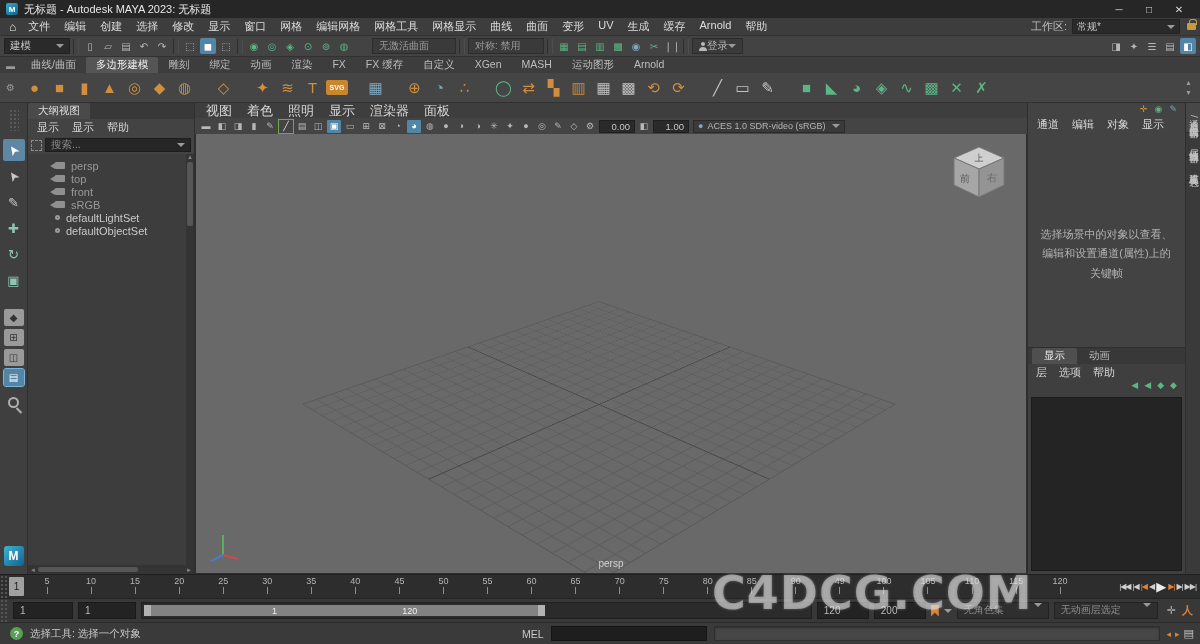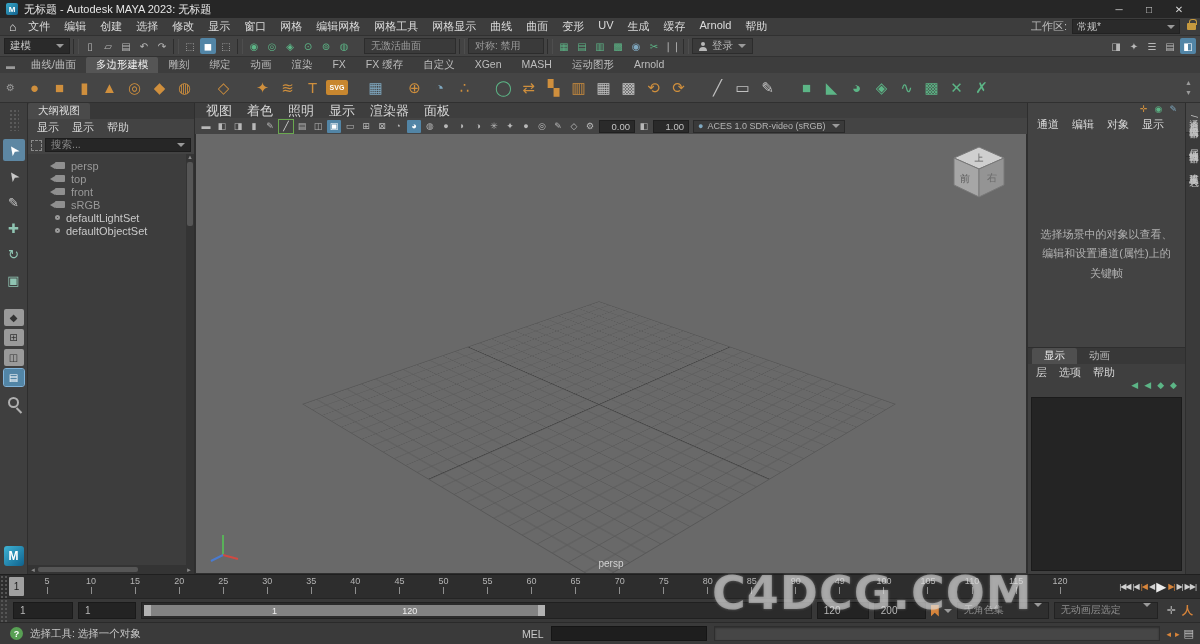"无激活曲面" span.txtfield { margin-left: 12px -> 20px; width: 92px -> 84px }
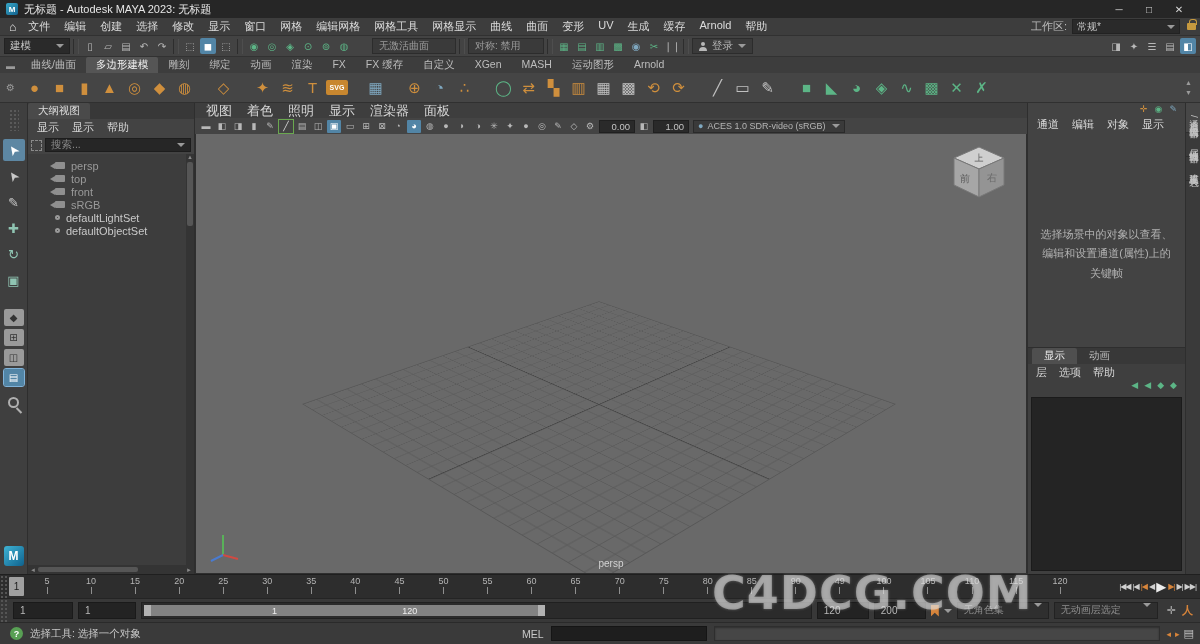"登录" .login { gap: 5px -> none }
